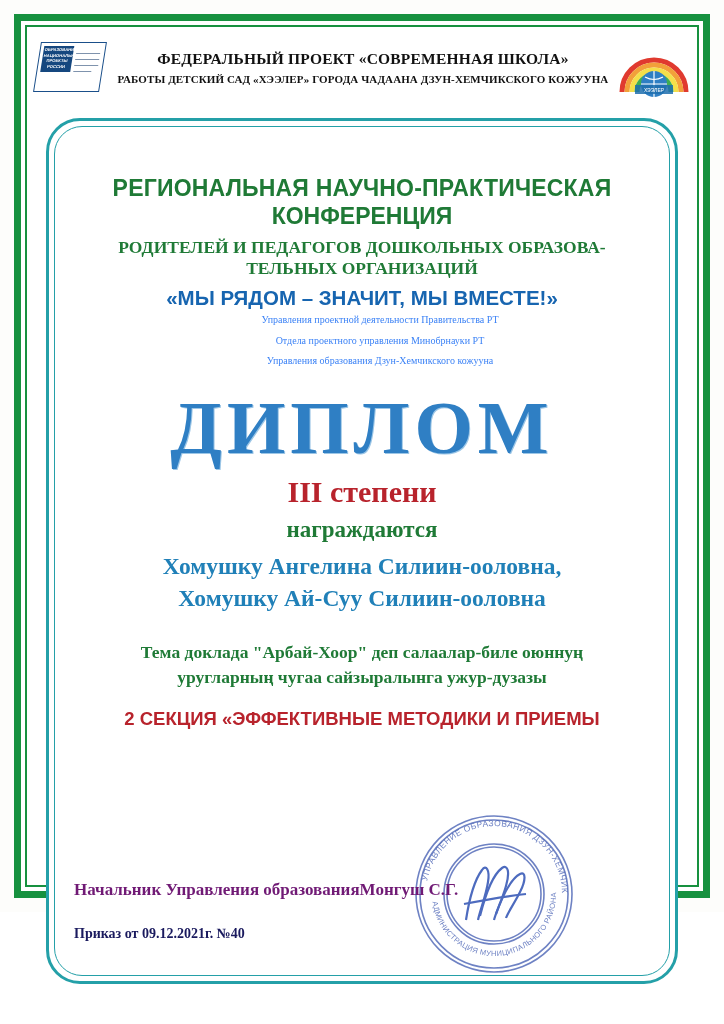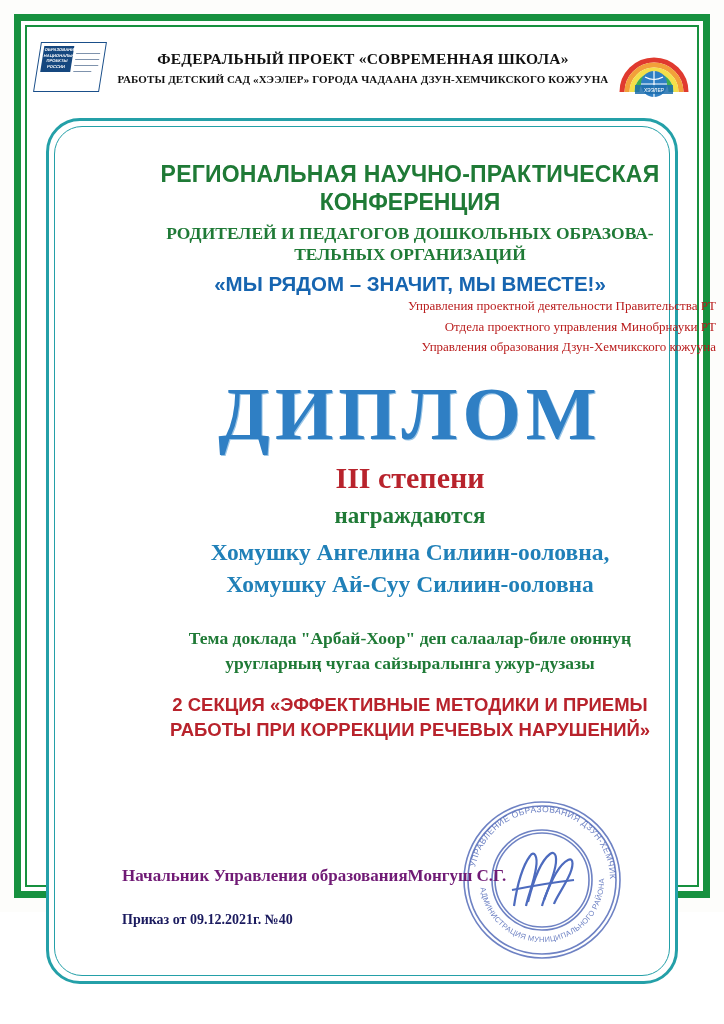"РЕГИОНАЛЬНАЯ НАУЧНО-ПРАКТИЧЕСКАЯ" .content { margin-left: 48px -> none; top: 134px -> 148px }
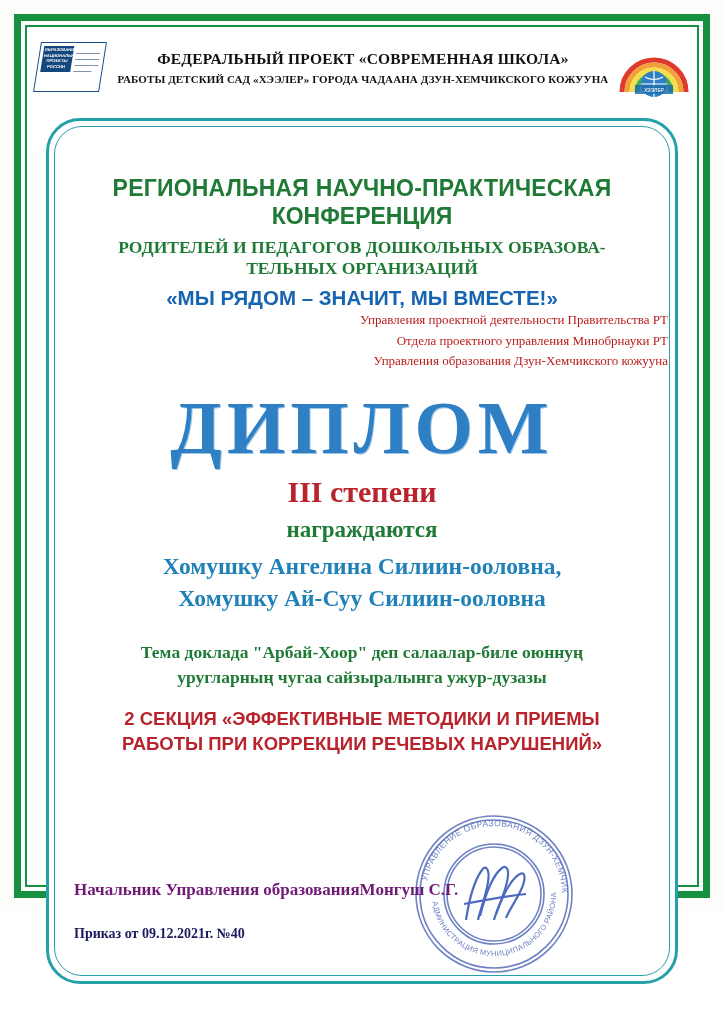"Управления проектной деятельности" .t-org { color: #b91c1c -> #3b82f6; font-size: 13px -> 10px; text-align: right -> center }
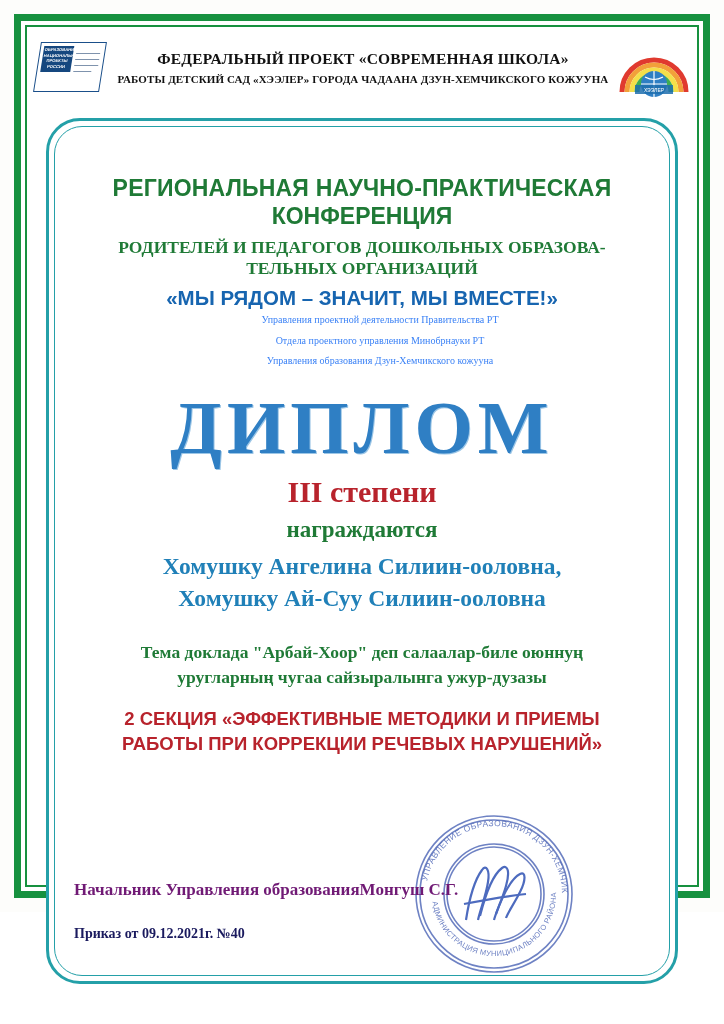"РАБОТЫ ПРИ КОРРЕКЦИИ РЕЧЕВЫХ НАРУШЕНИЙ»" div.t-section { html: <div>РАБОТЫ ПРИ КОРРЕКЦИИ РЕЧЕВЫХ НАРУШЕНИЙ»</div> -> none }
